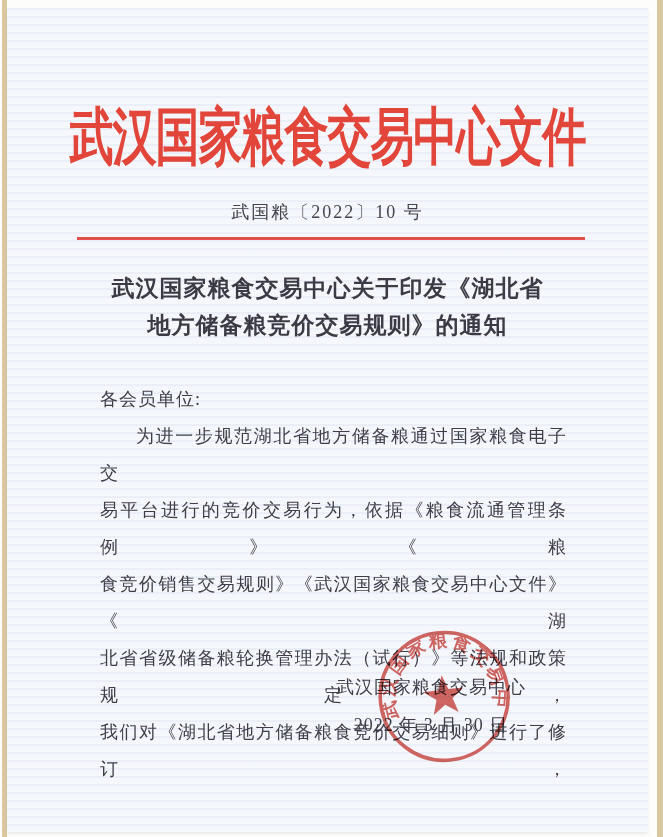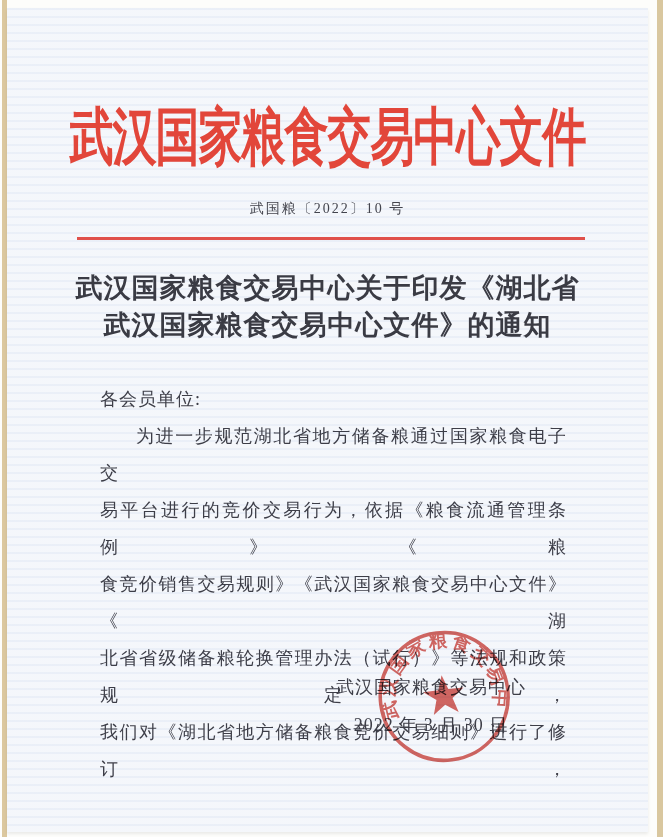"武国粮〔2022〕10 号" .doc-number { font-size: 14px -> 18px }
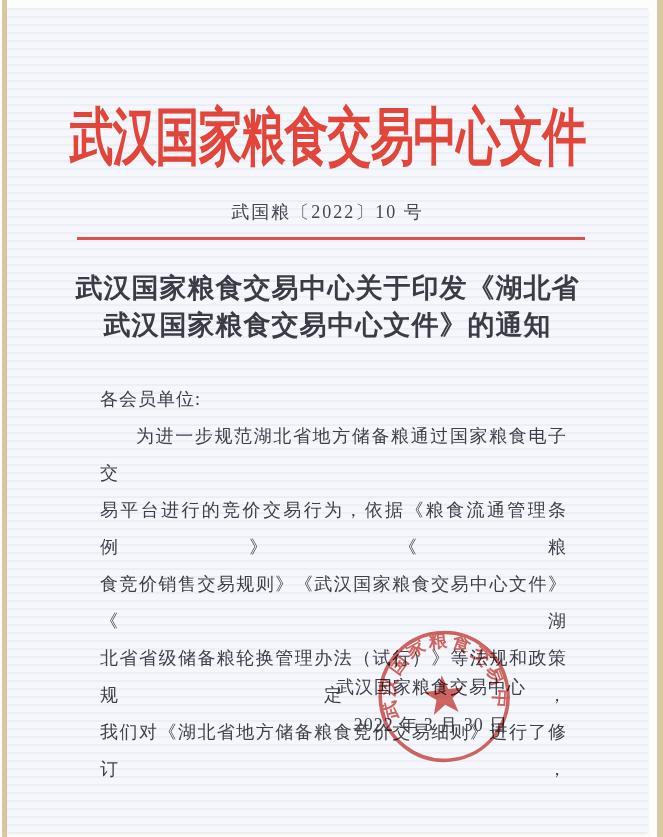"武汉国家粮食交易中心关于印发《湖北省" .doc-title { font-size: 27px -> 23px }
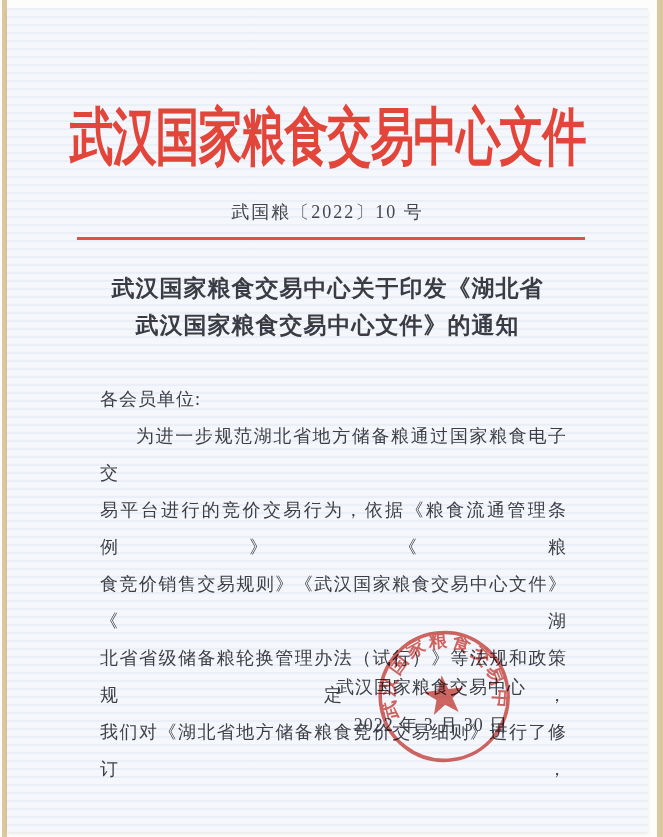"武汉国家粮食交易中心文件》的通知" div { text: 武汉国家粮食交易中心文件 -> 地方储备粮竞价交易规则 }
